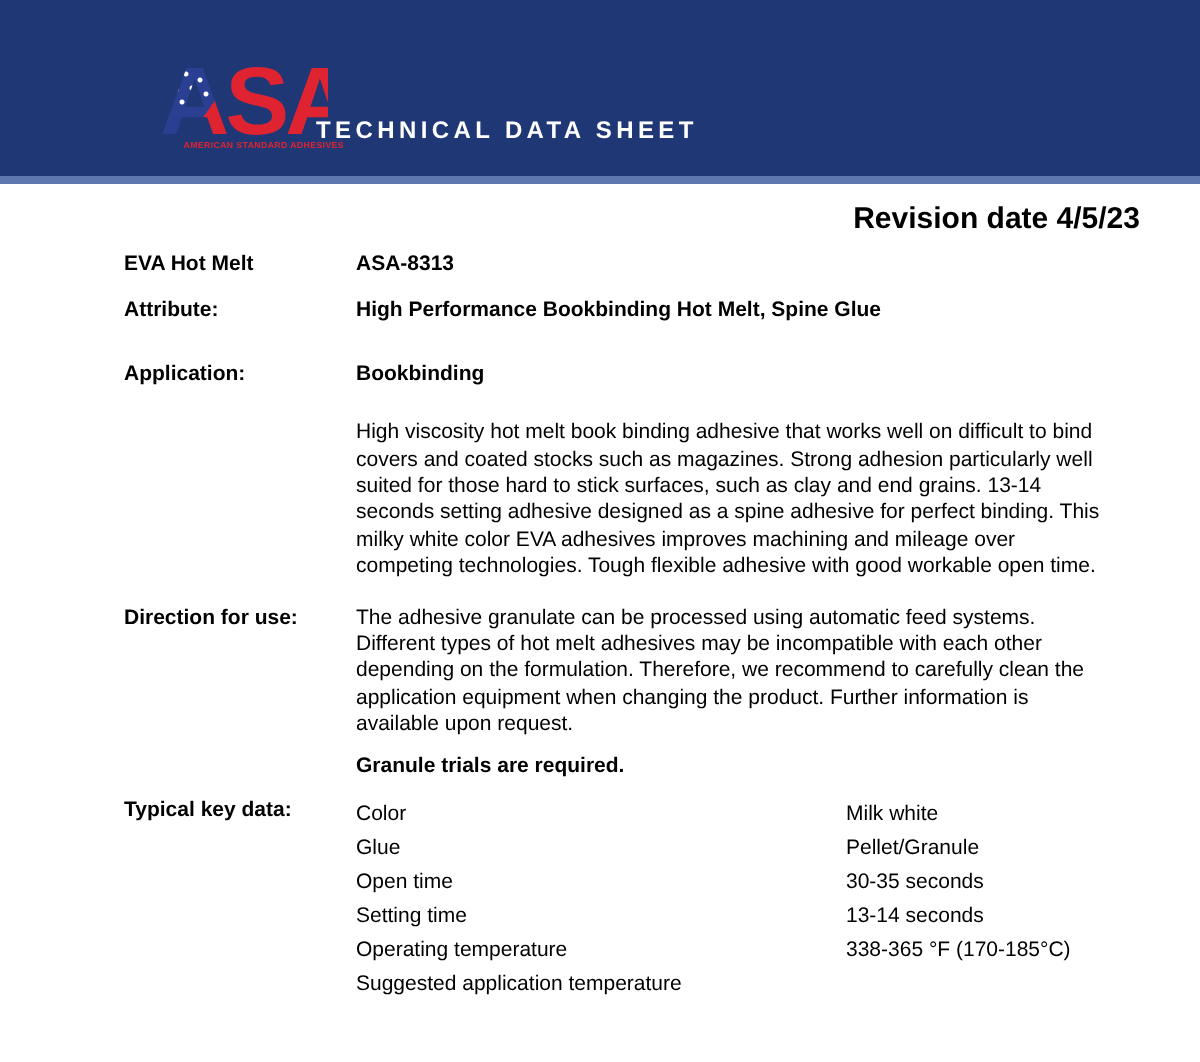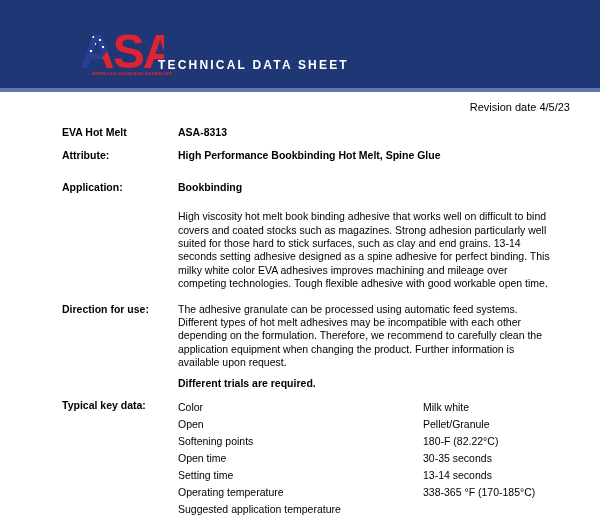"Revision date 4/5/23" .revision { font-size: 11px -> 15px; font-weight: normal -> bold }
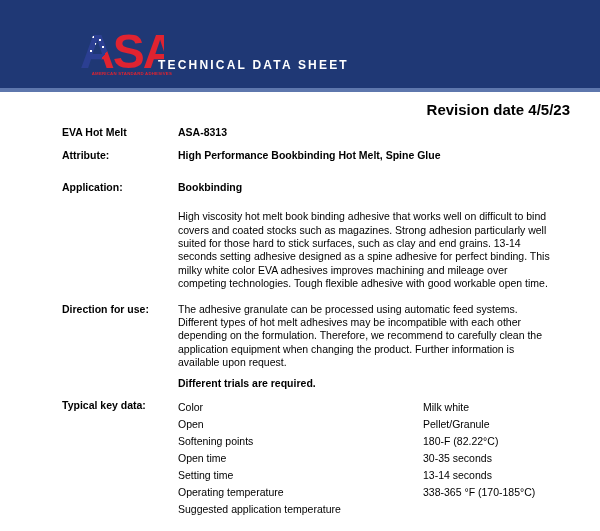"Different trials are required." div.note { text: Different -> Granule }
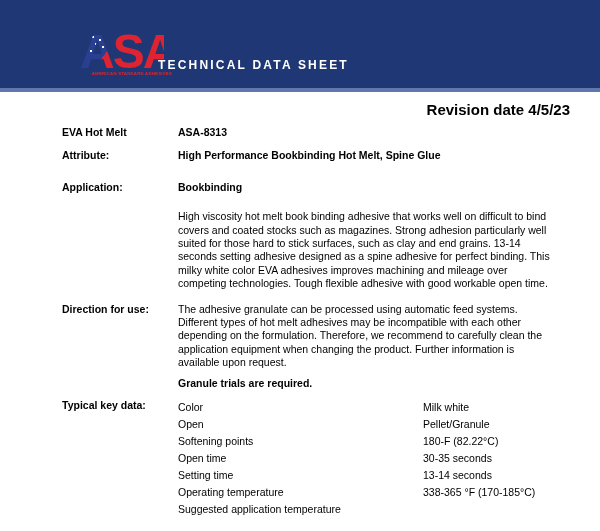"Open" span.tprop { text: Open -> Glue }
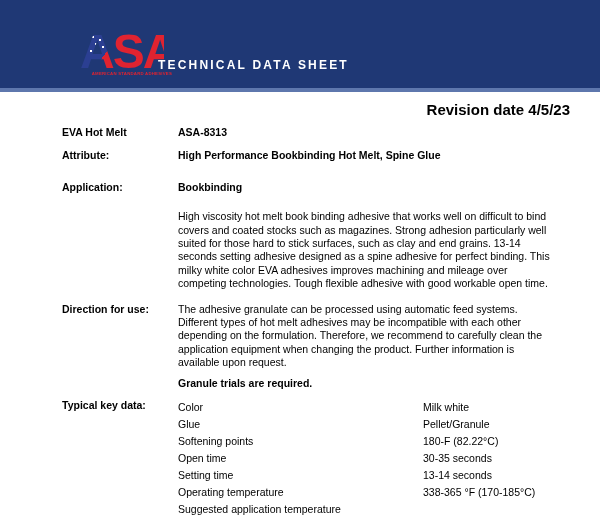"Softening points" div.trow { html: <div> <span>Softening points</span> <span>180-F (82.22°C)</span> </div> -> none }
